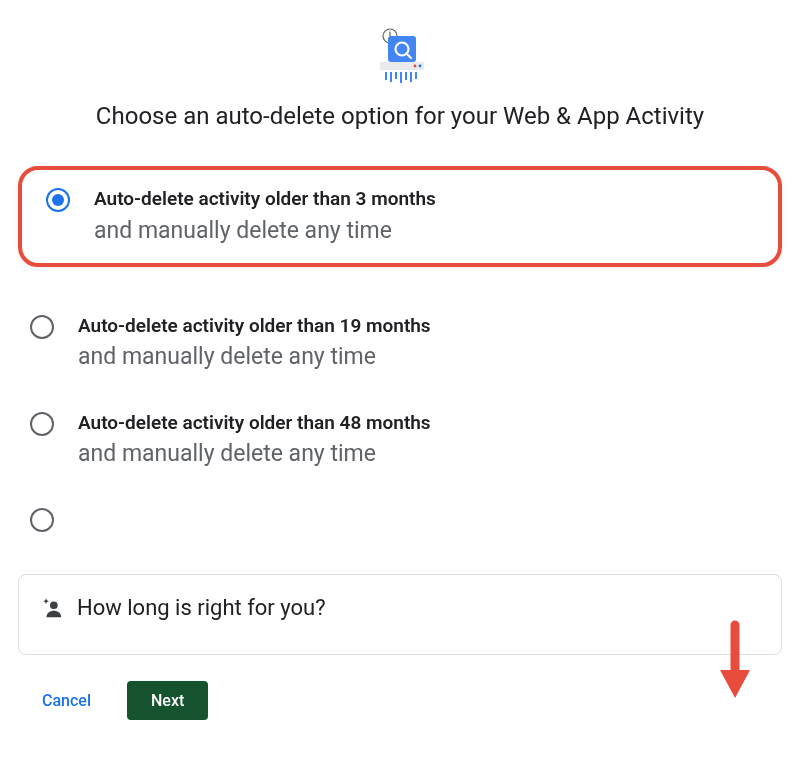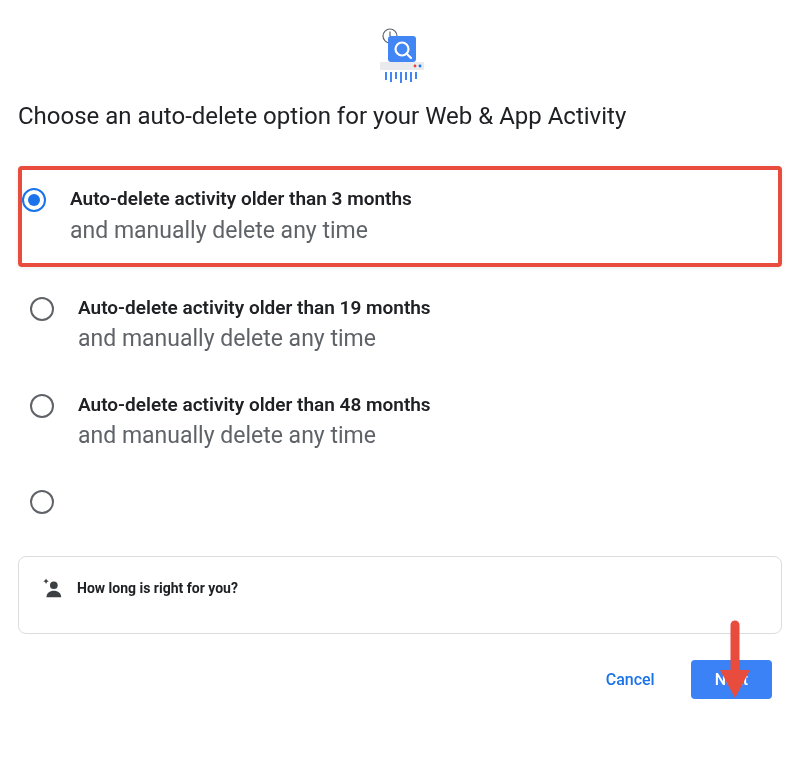"Choose an auto-delete option for" .page-title { text-align: none -> center }
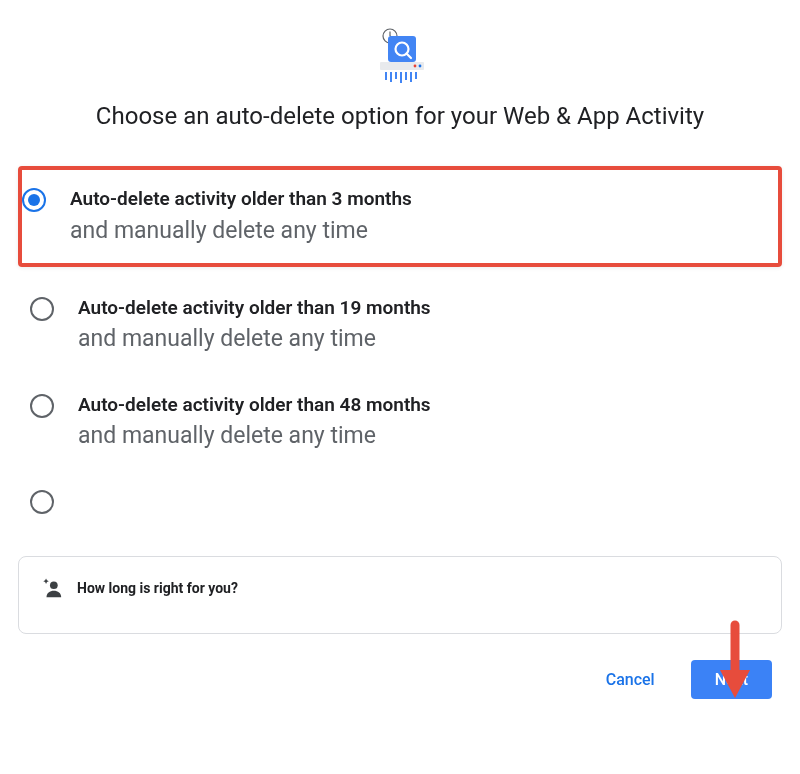"Auto-delete activity older than 3" .option.highlighted { border-radius: 4px -> 20px; margin-bottom: 14px -> 32px; padding: 16px 0 -> 16px 24px }
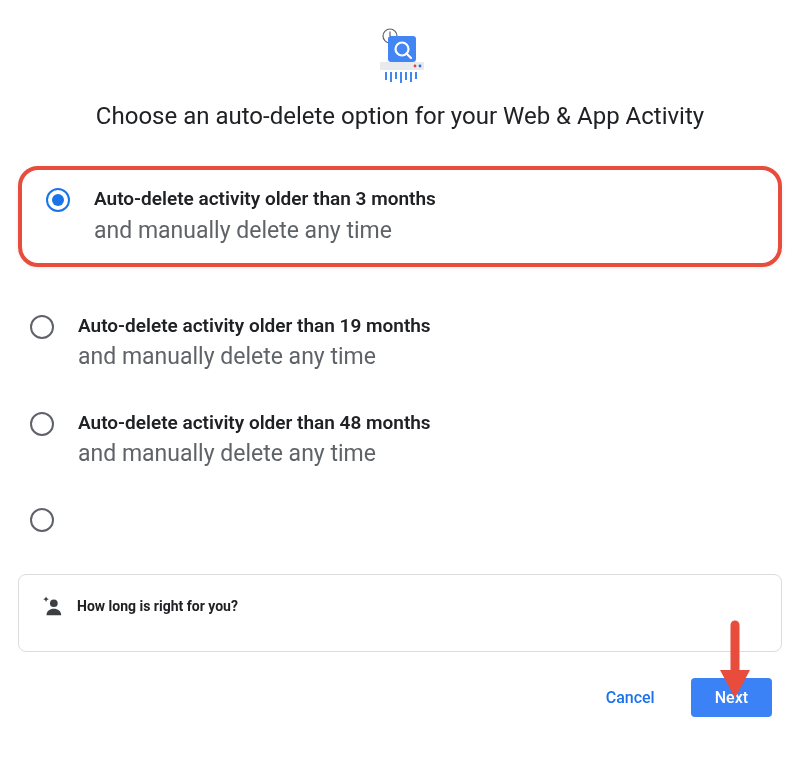"How long is right for" .info-title { font-size: 14px -> 22px; font-weight: 700 -> 400 }
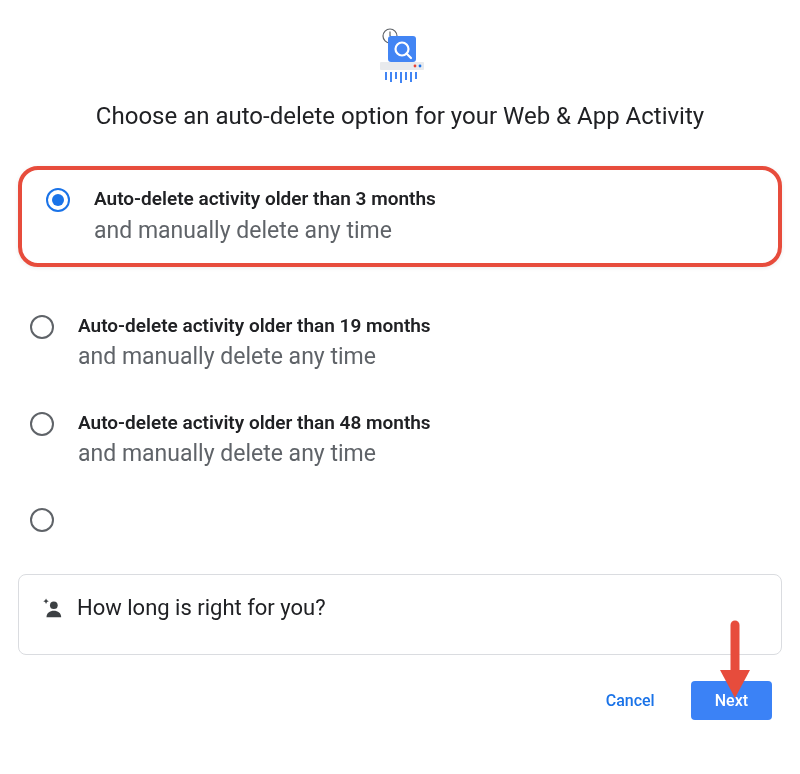"Cancel" .actions { justify-content: flex-end -> none }
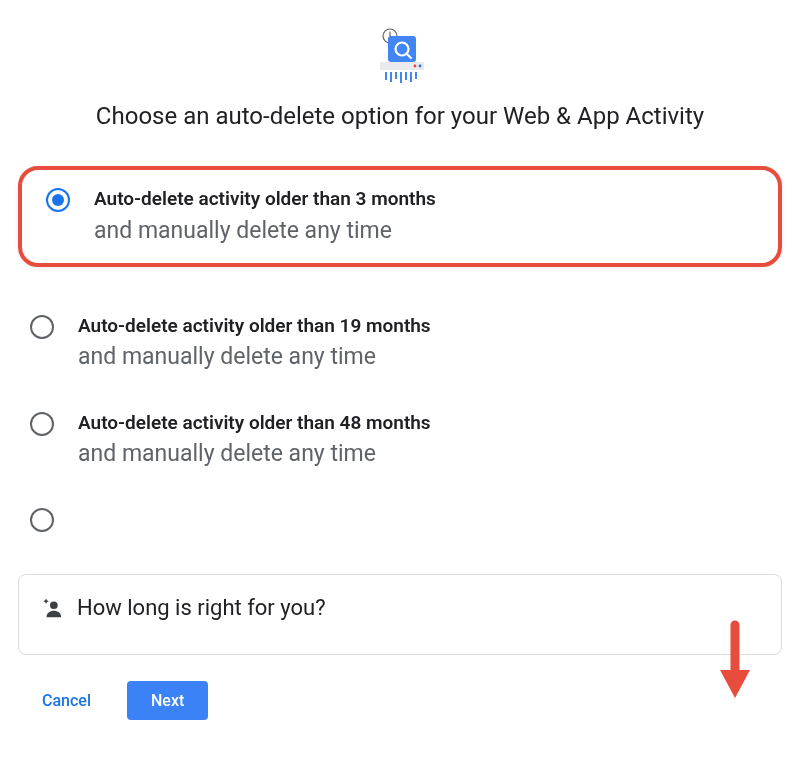"Next" .btn-primary { background: #3b82f6 -> #14532d }
